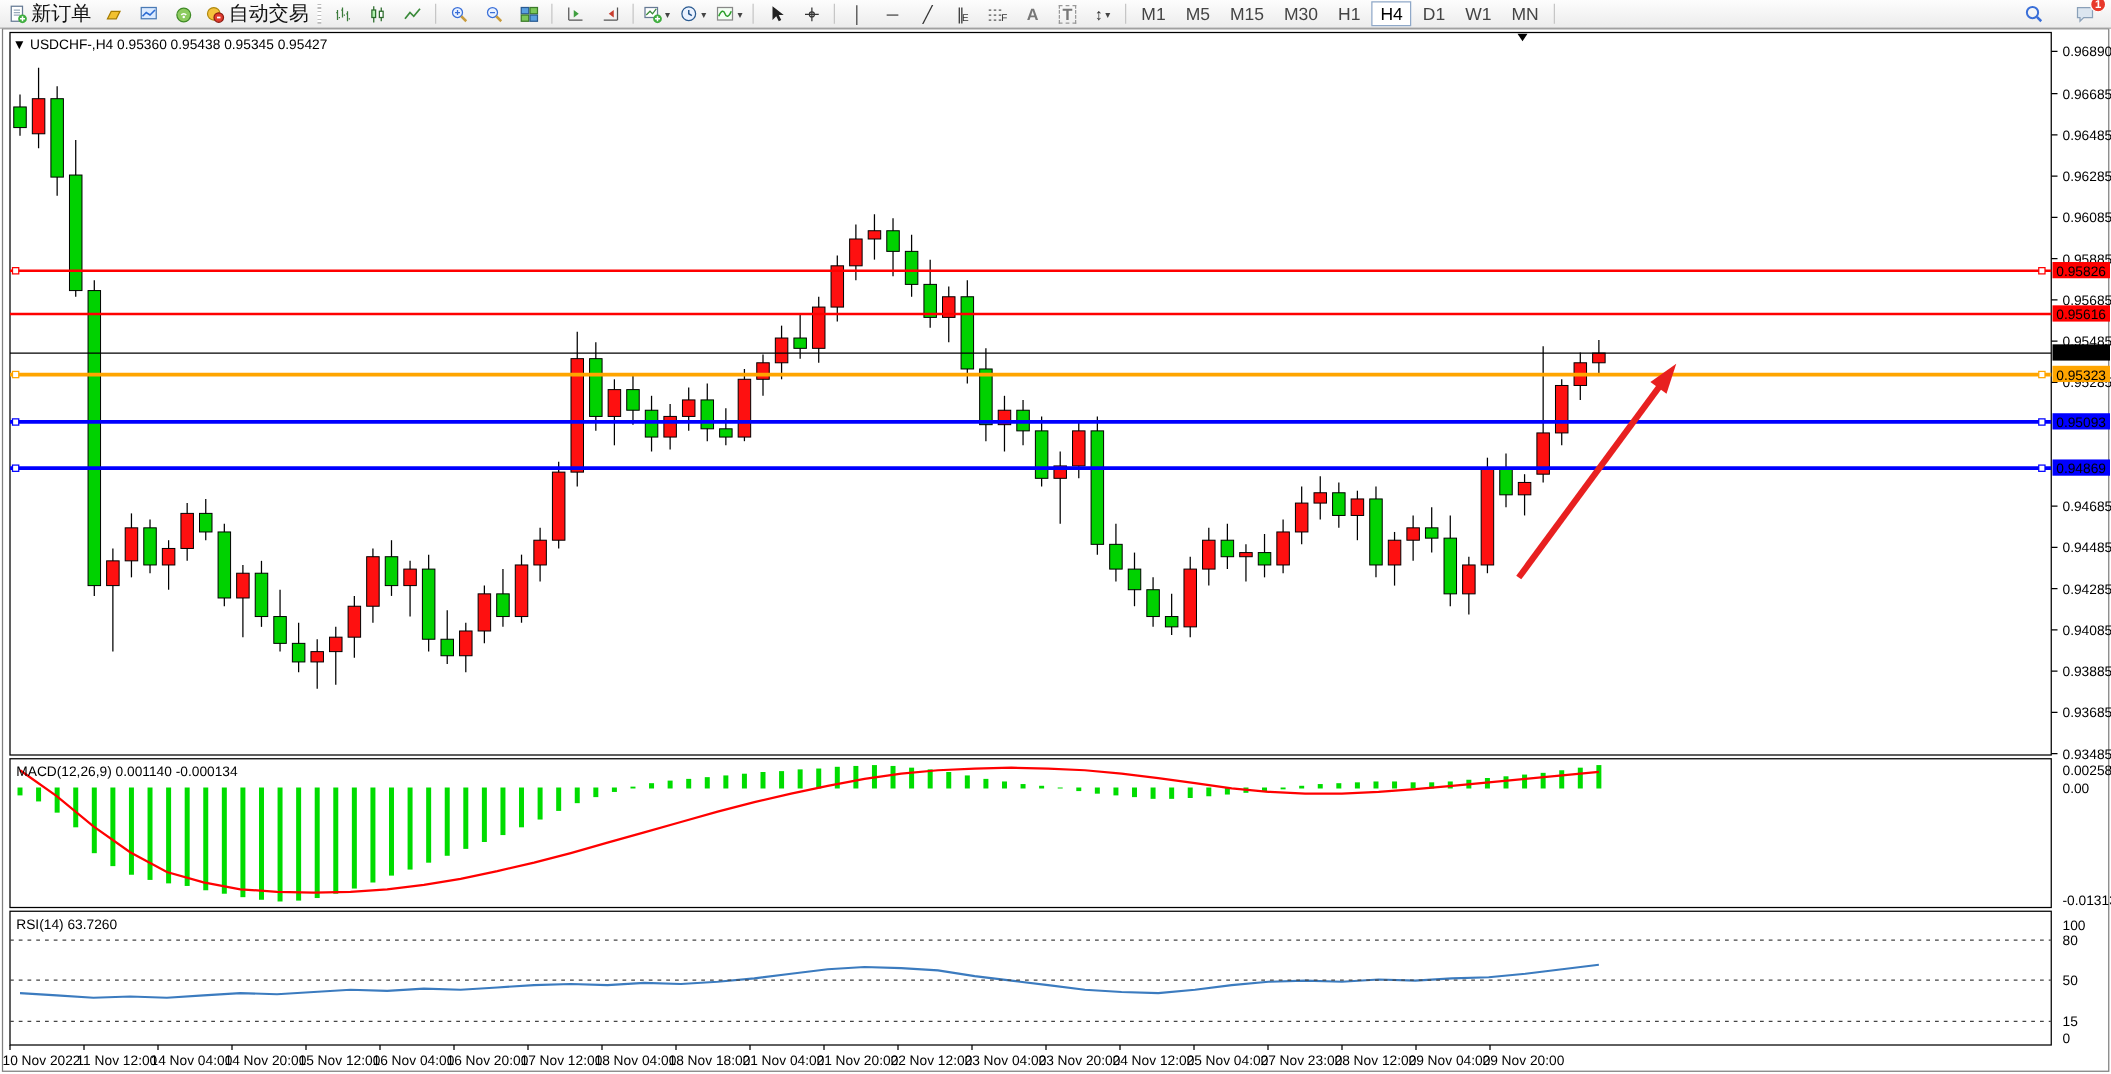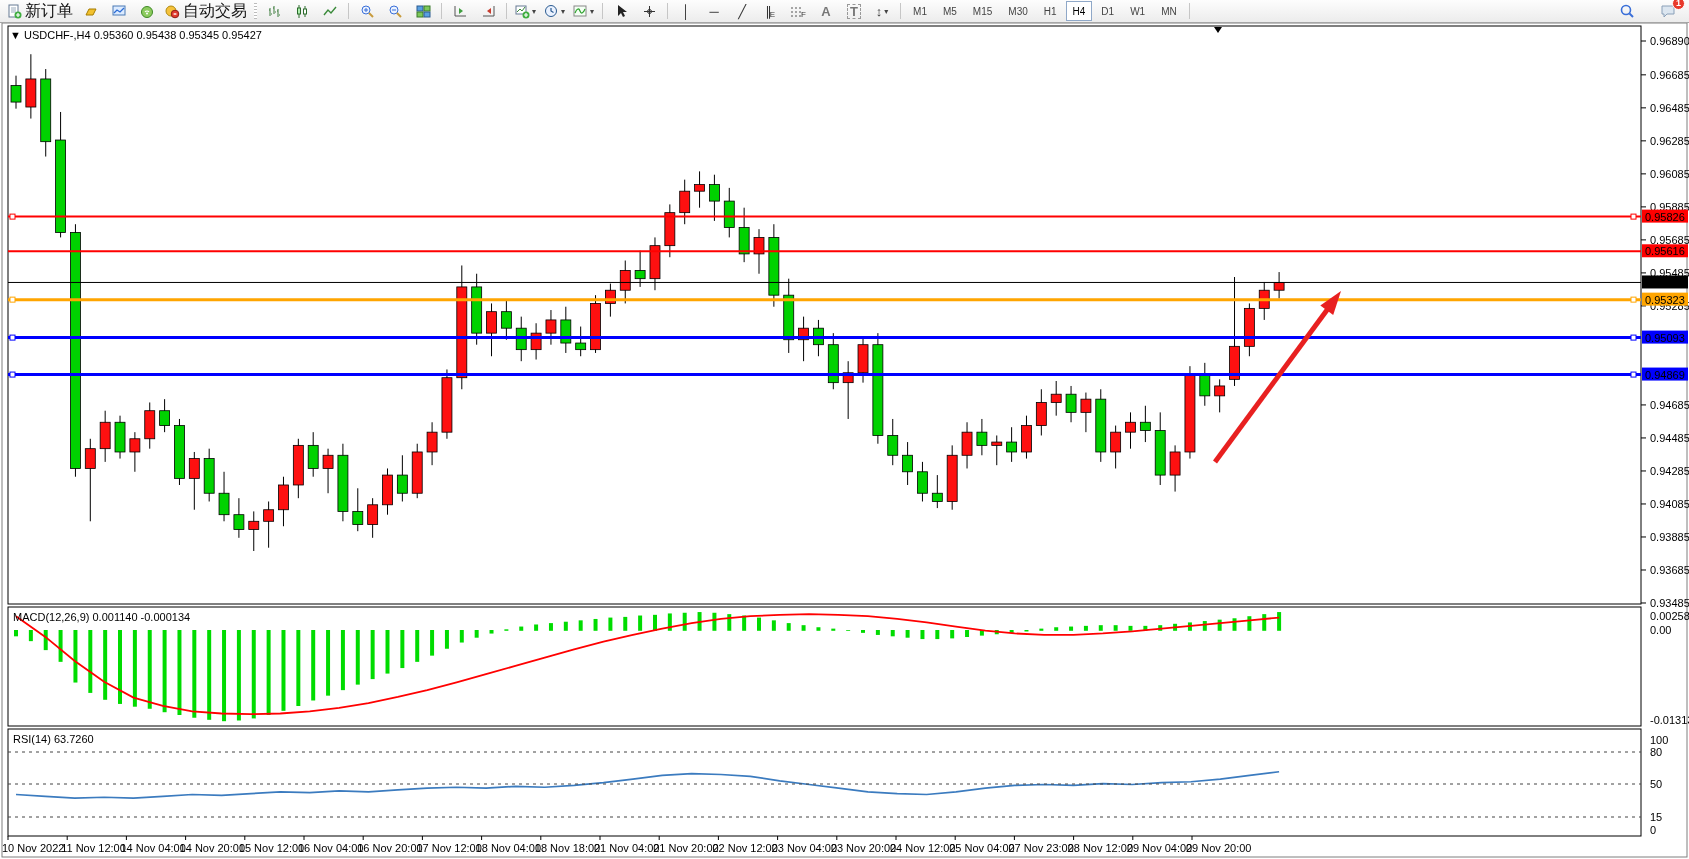"M1" .tf-btn { font-size: 10px -> 14px }
